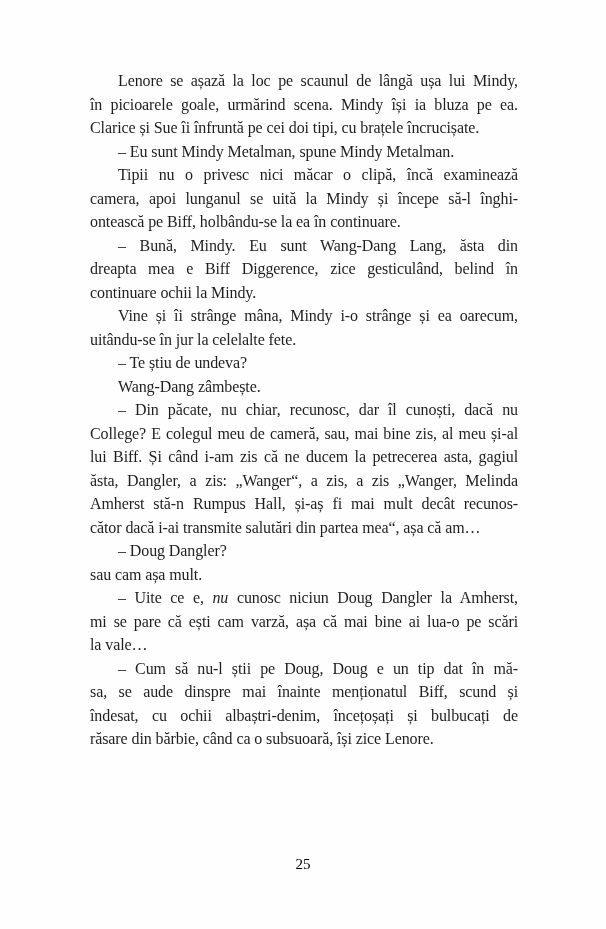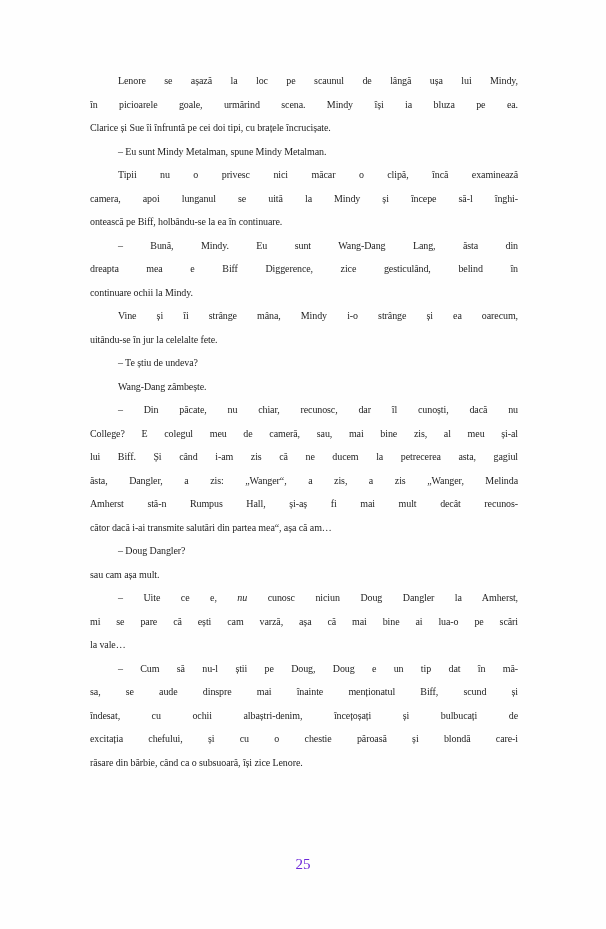"Lenore se așază la loc" .line { font-size: 10px -> 16px }
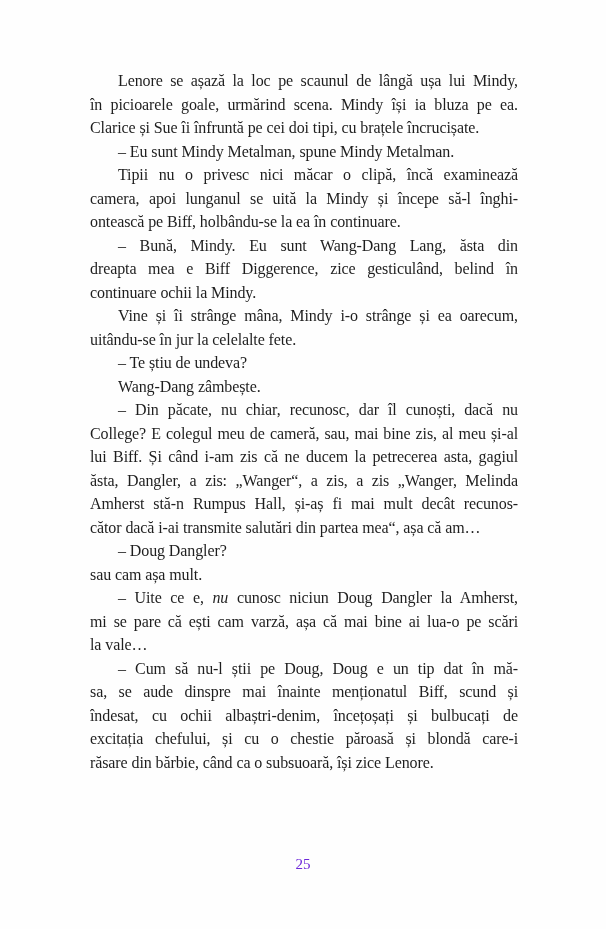"excitația chefului, și cu o" div.line { html: <div><span>excitația chefului, și cu o chestie păroasă și blondă care-i</span></div> -> none }
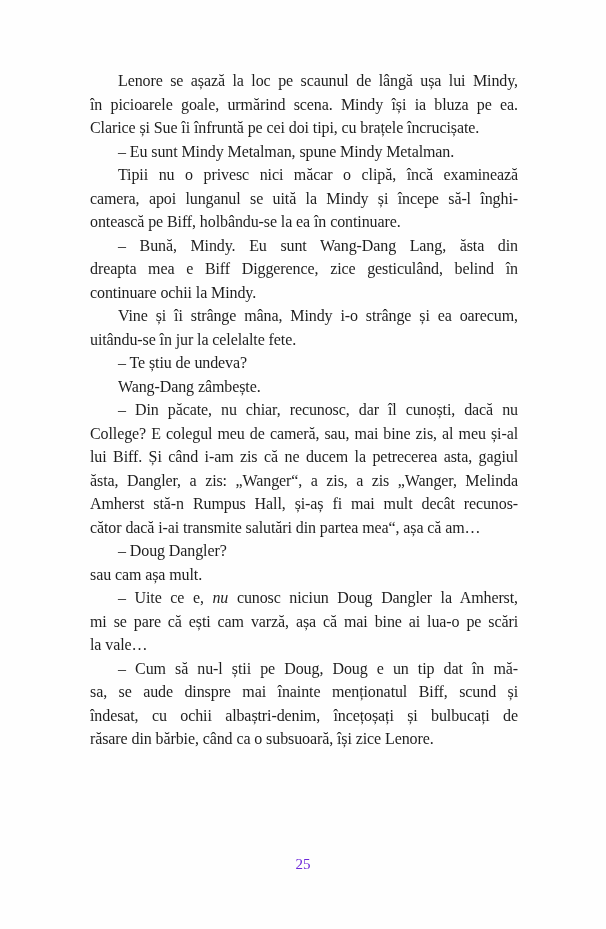"25" .page-number { color: #6d28d9 -> #000000 }
